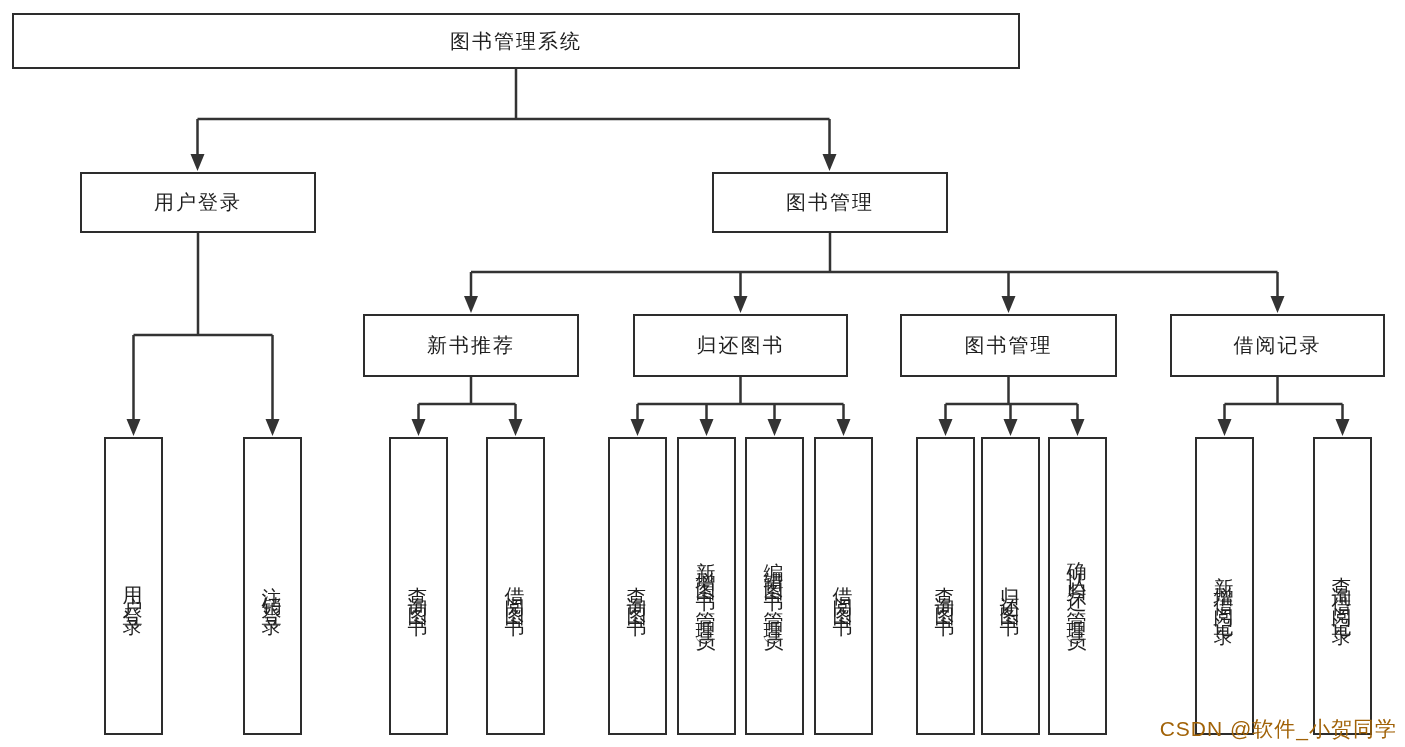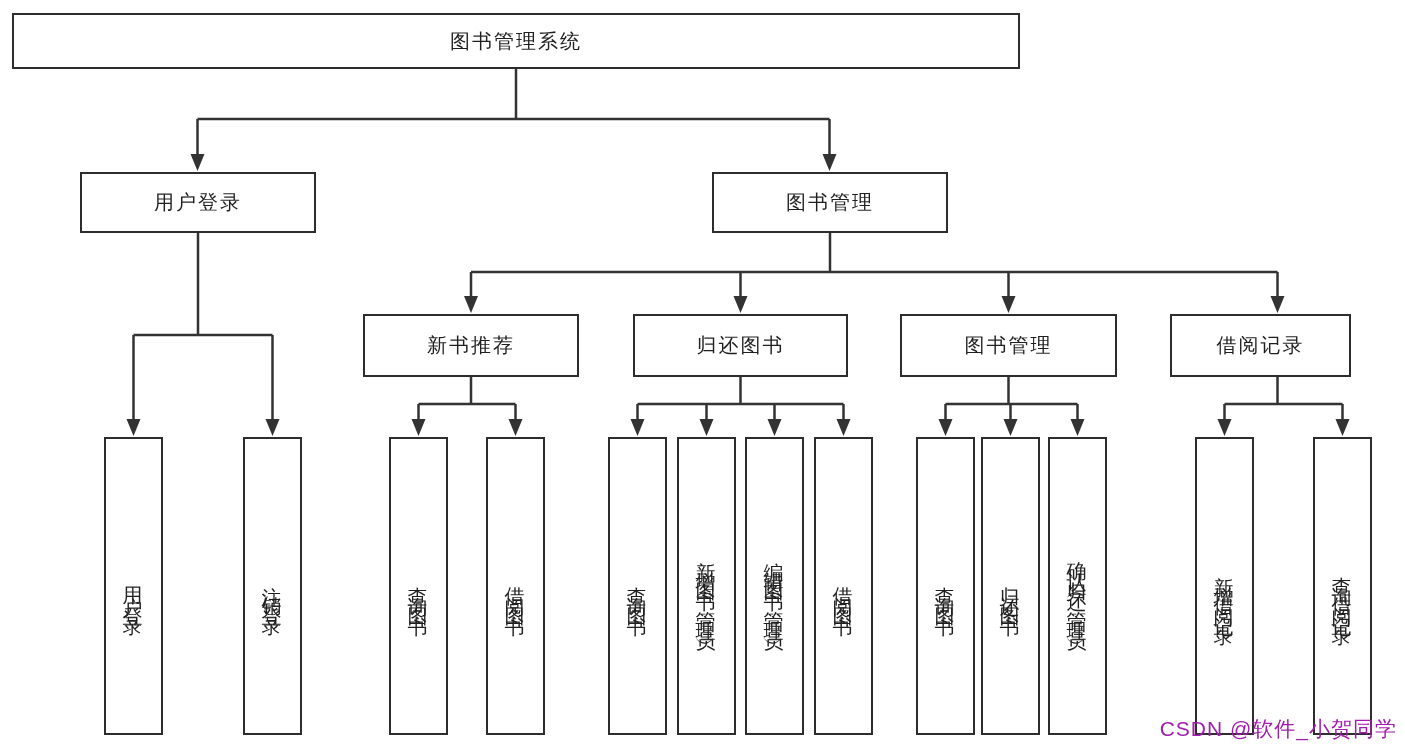"借阅记录" .n-br { width: 181px -> 215px }
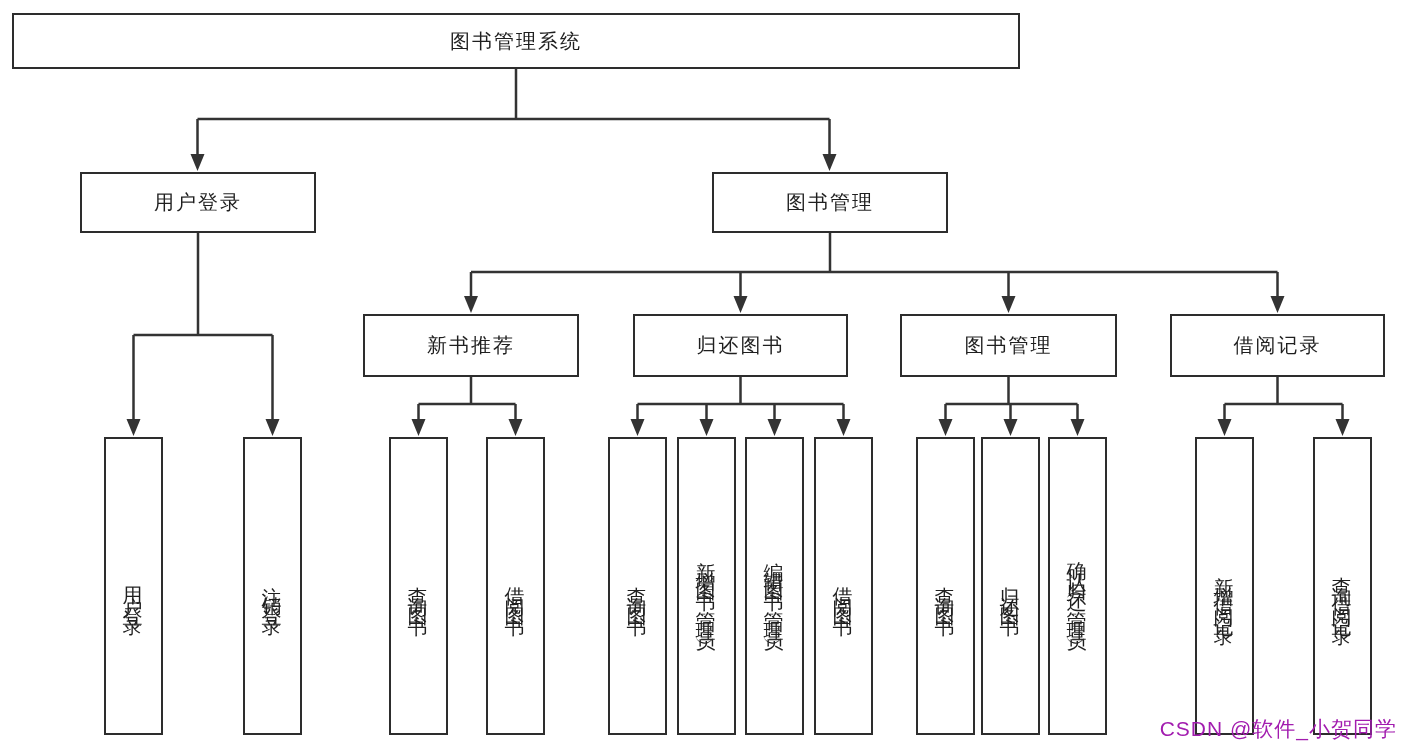"CSDN @软件_小贺同学" .watermark { color: #a21caf -> #a16207 }
